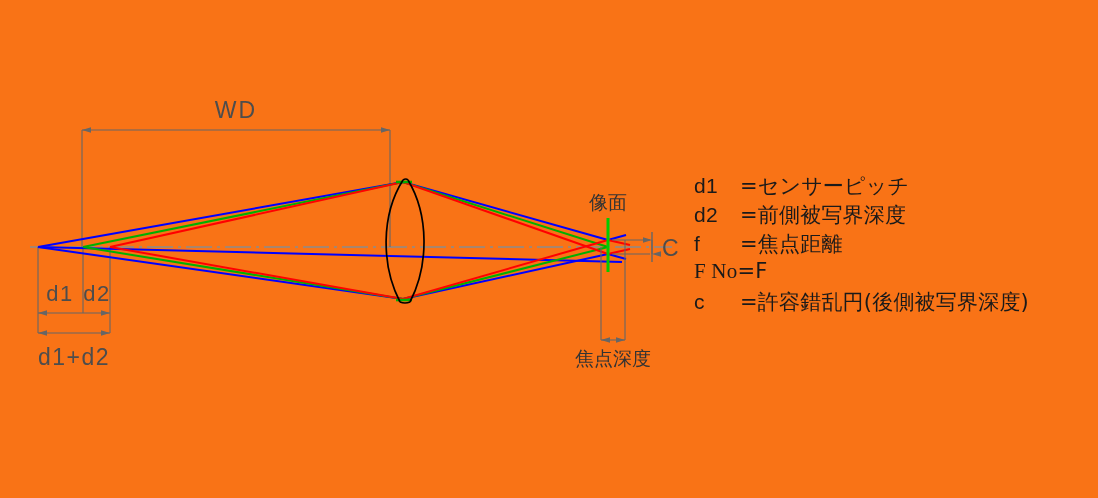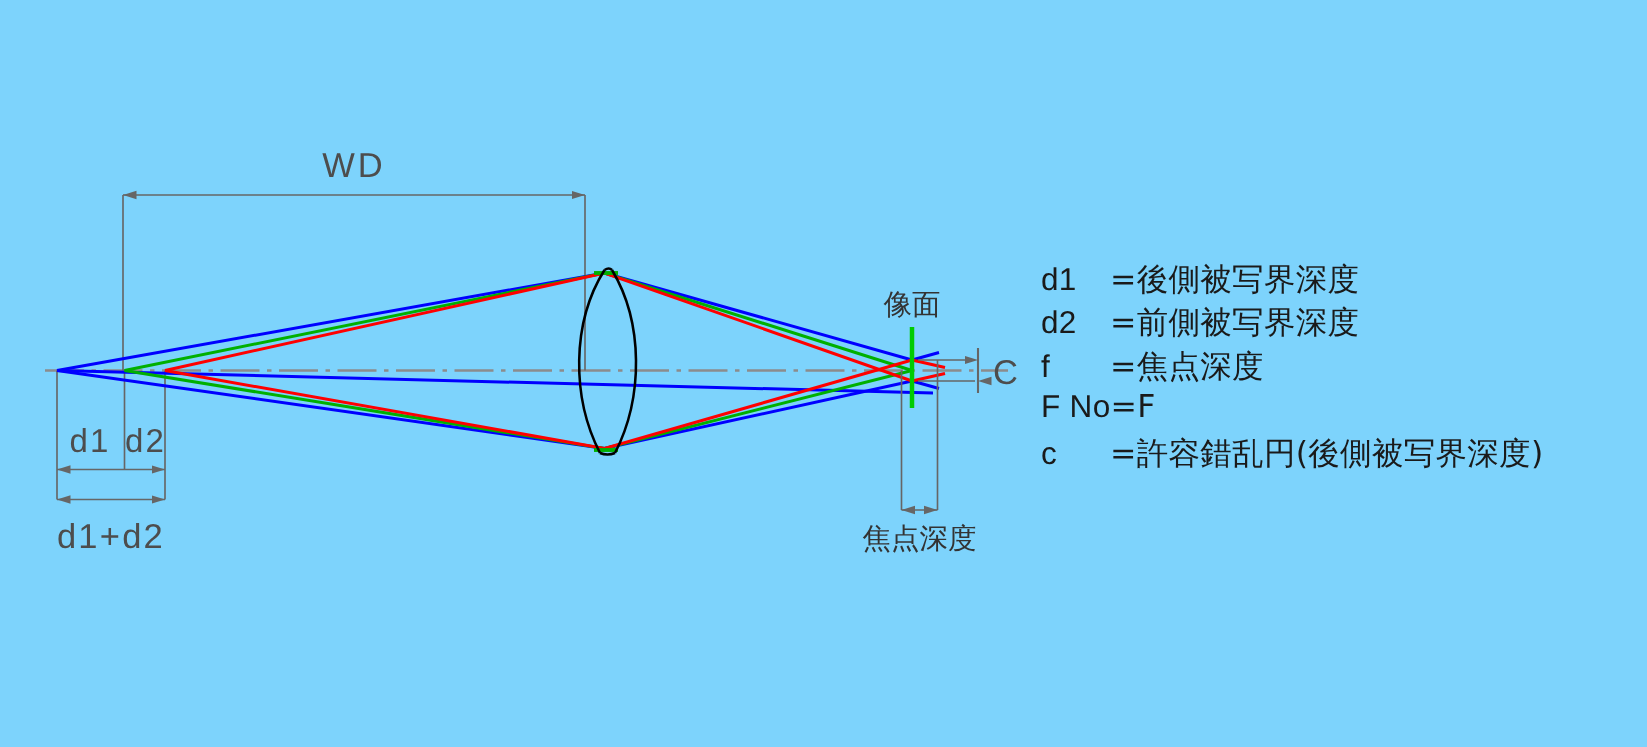"WD" #stage { background: #7dd3fc -> #f97316 }
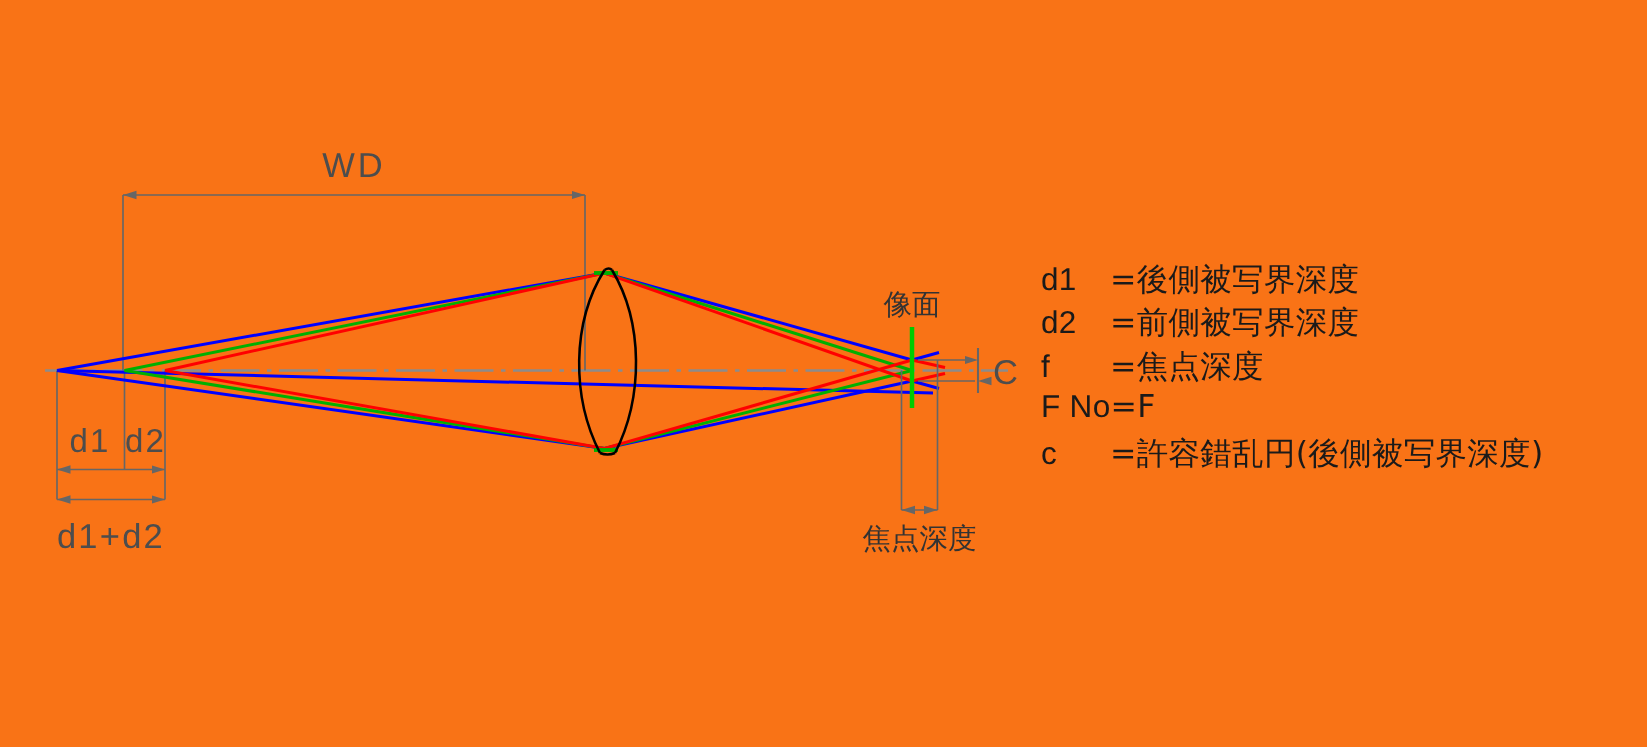"=後側被写界深度" span.legend-def { text: 後側被写界深度 -> センサーピッチ }
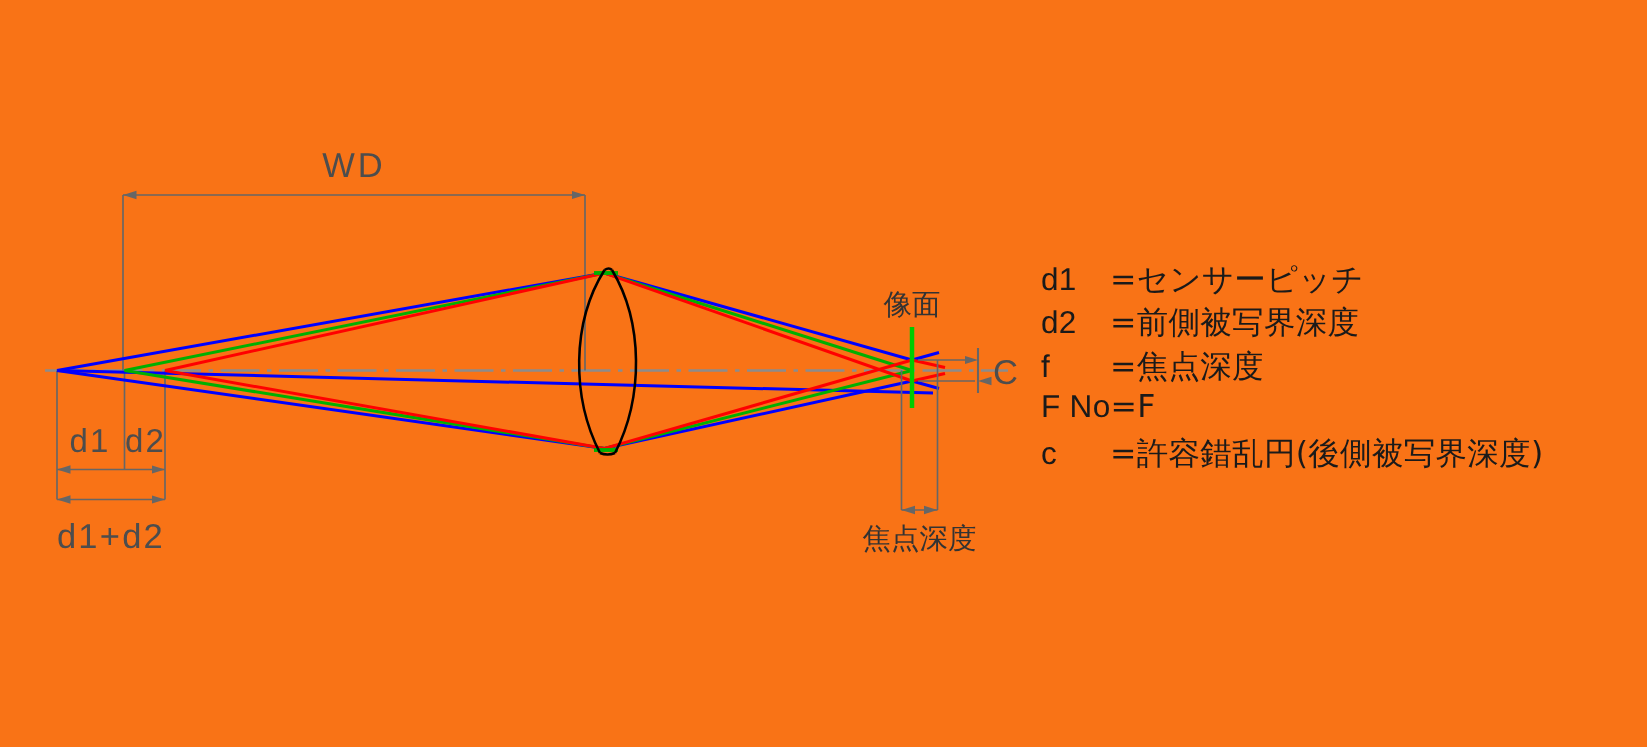"=焦点深度" span.legend-def { text: 深度 -> 距離 }
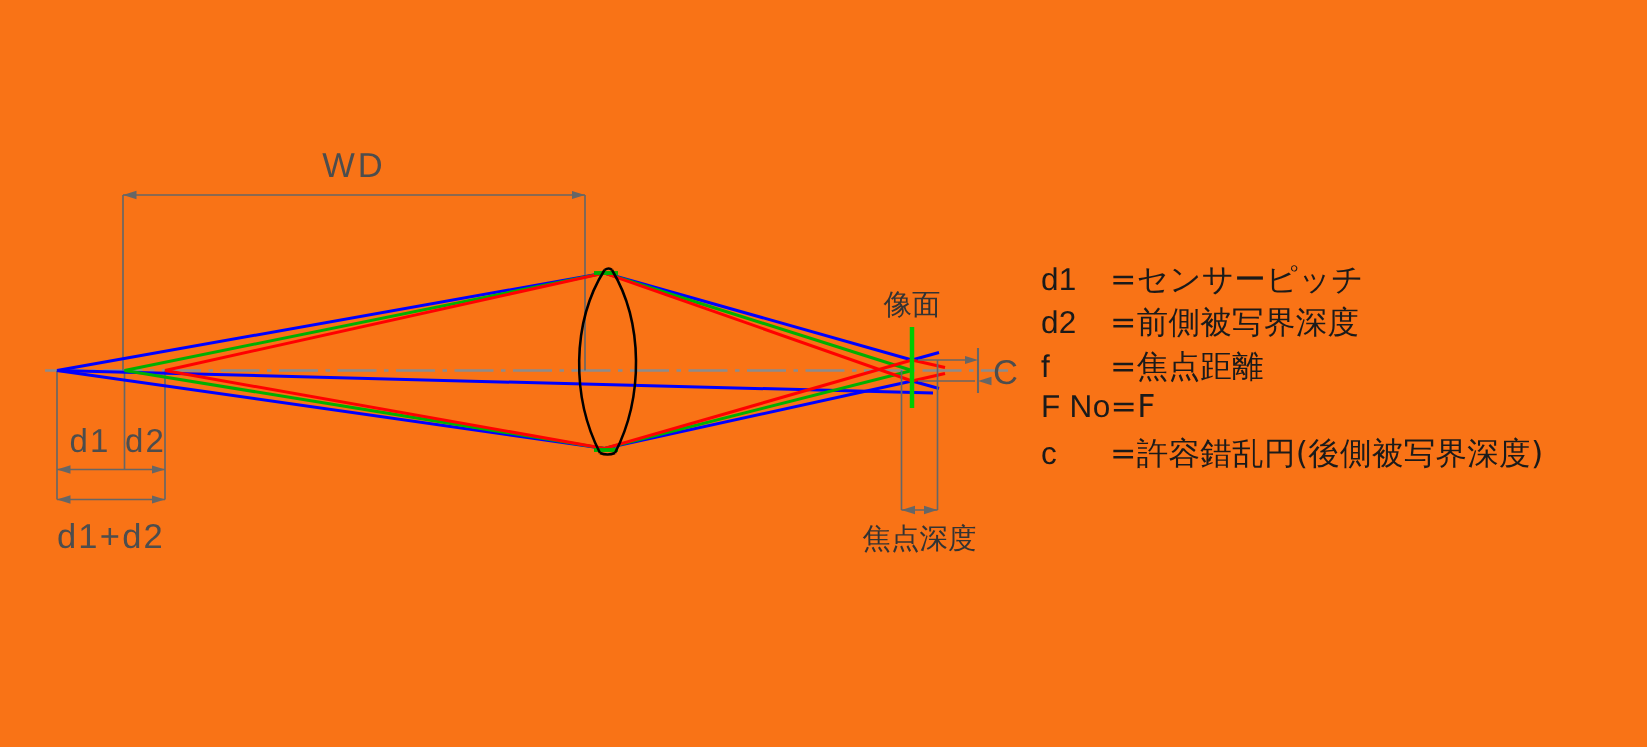"F No" .legend-sym.wide { font-family: none -> Liberation Serif, serif }
